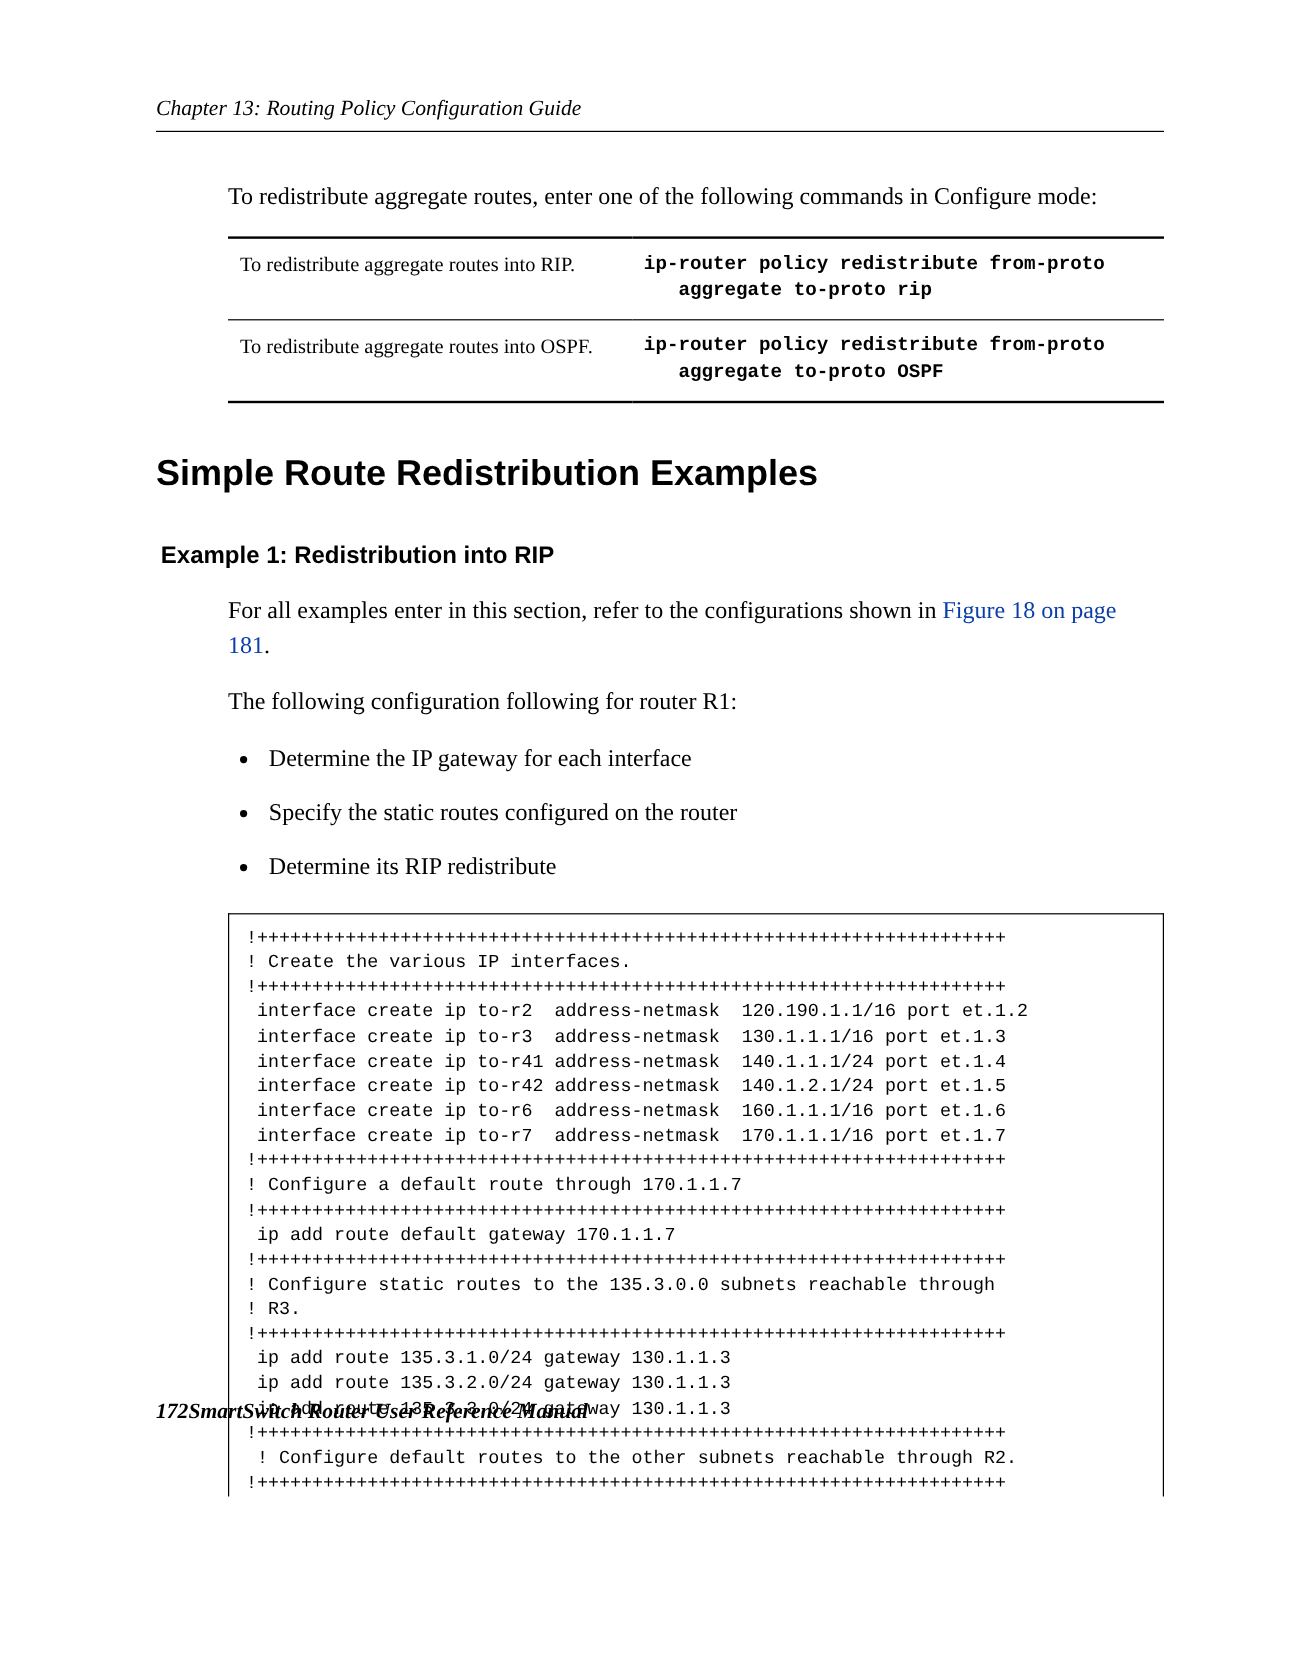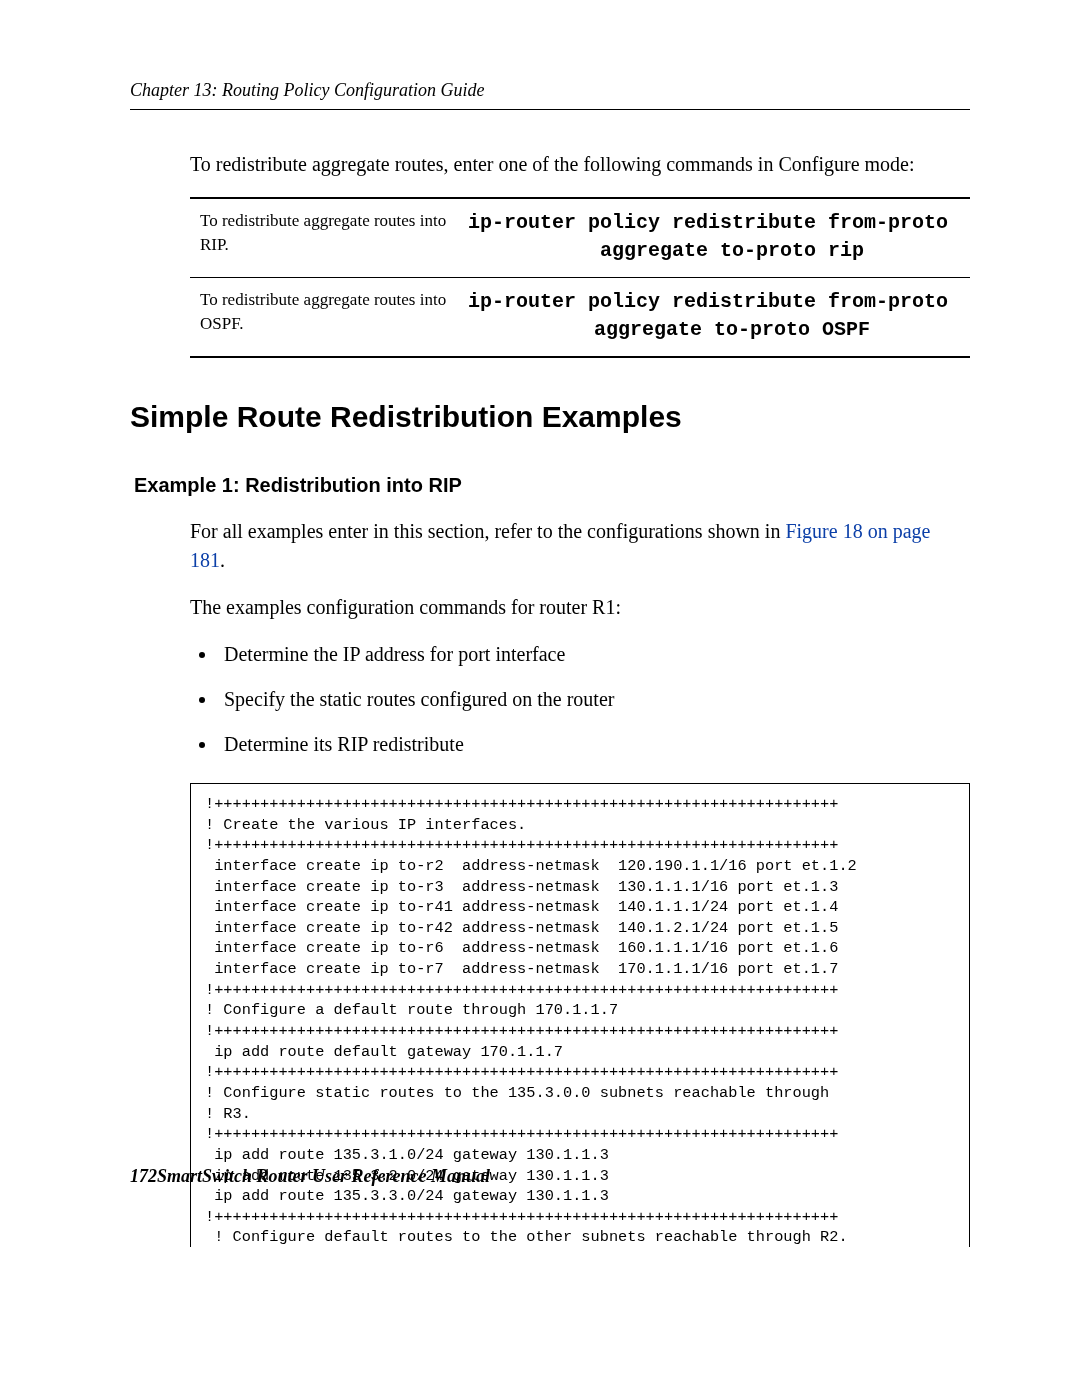"ip-router policy redistribute from-proto" .cmd-table td.cmd { font-size: 20px -> 16px; text-align: center -> none }
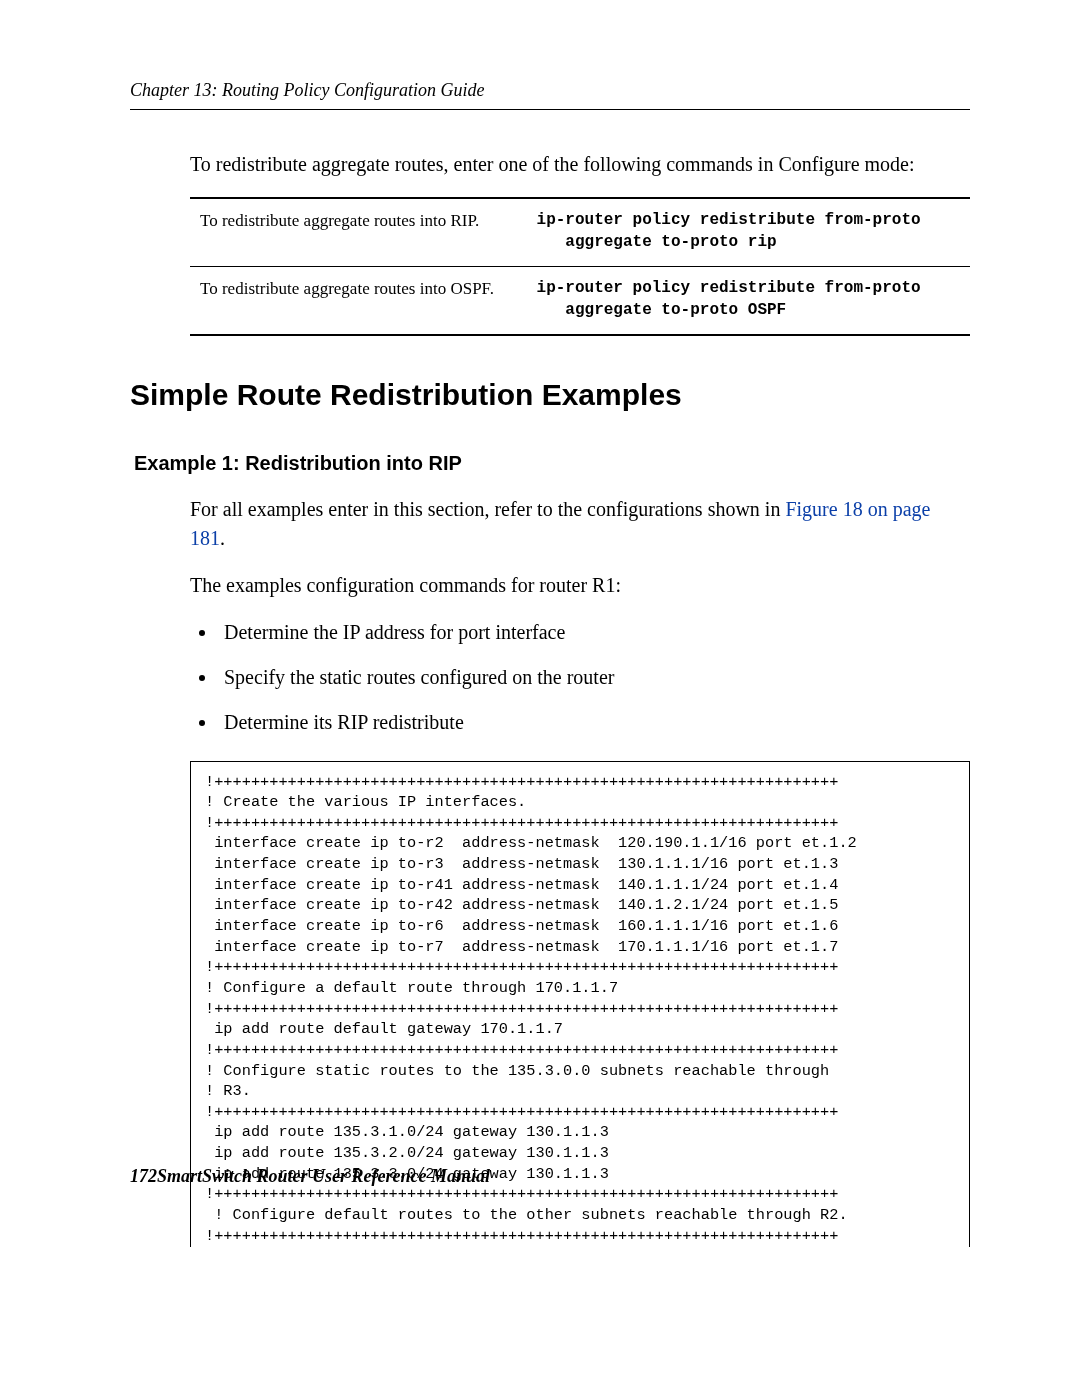"The examples configuration commands for" p.body-text { text: examples configuration commands -> following configuration following }
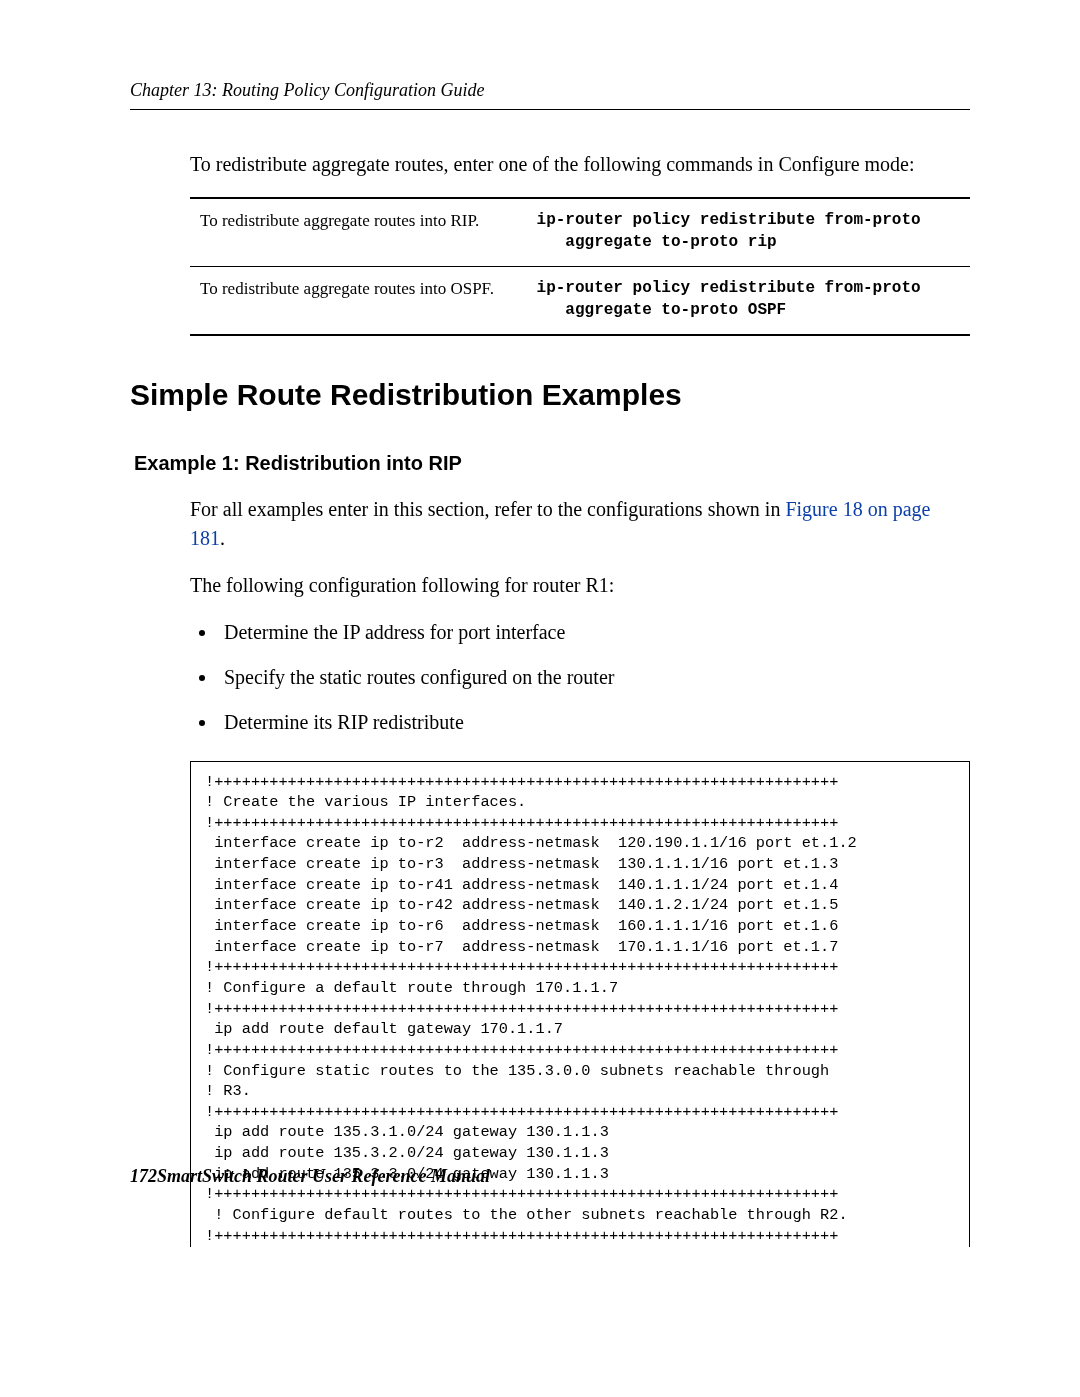"Determine the IP address for" li { text: address for port -> gateway for each }
